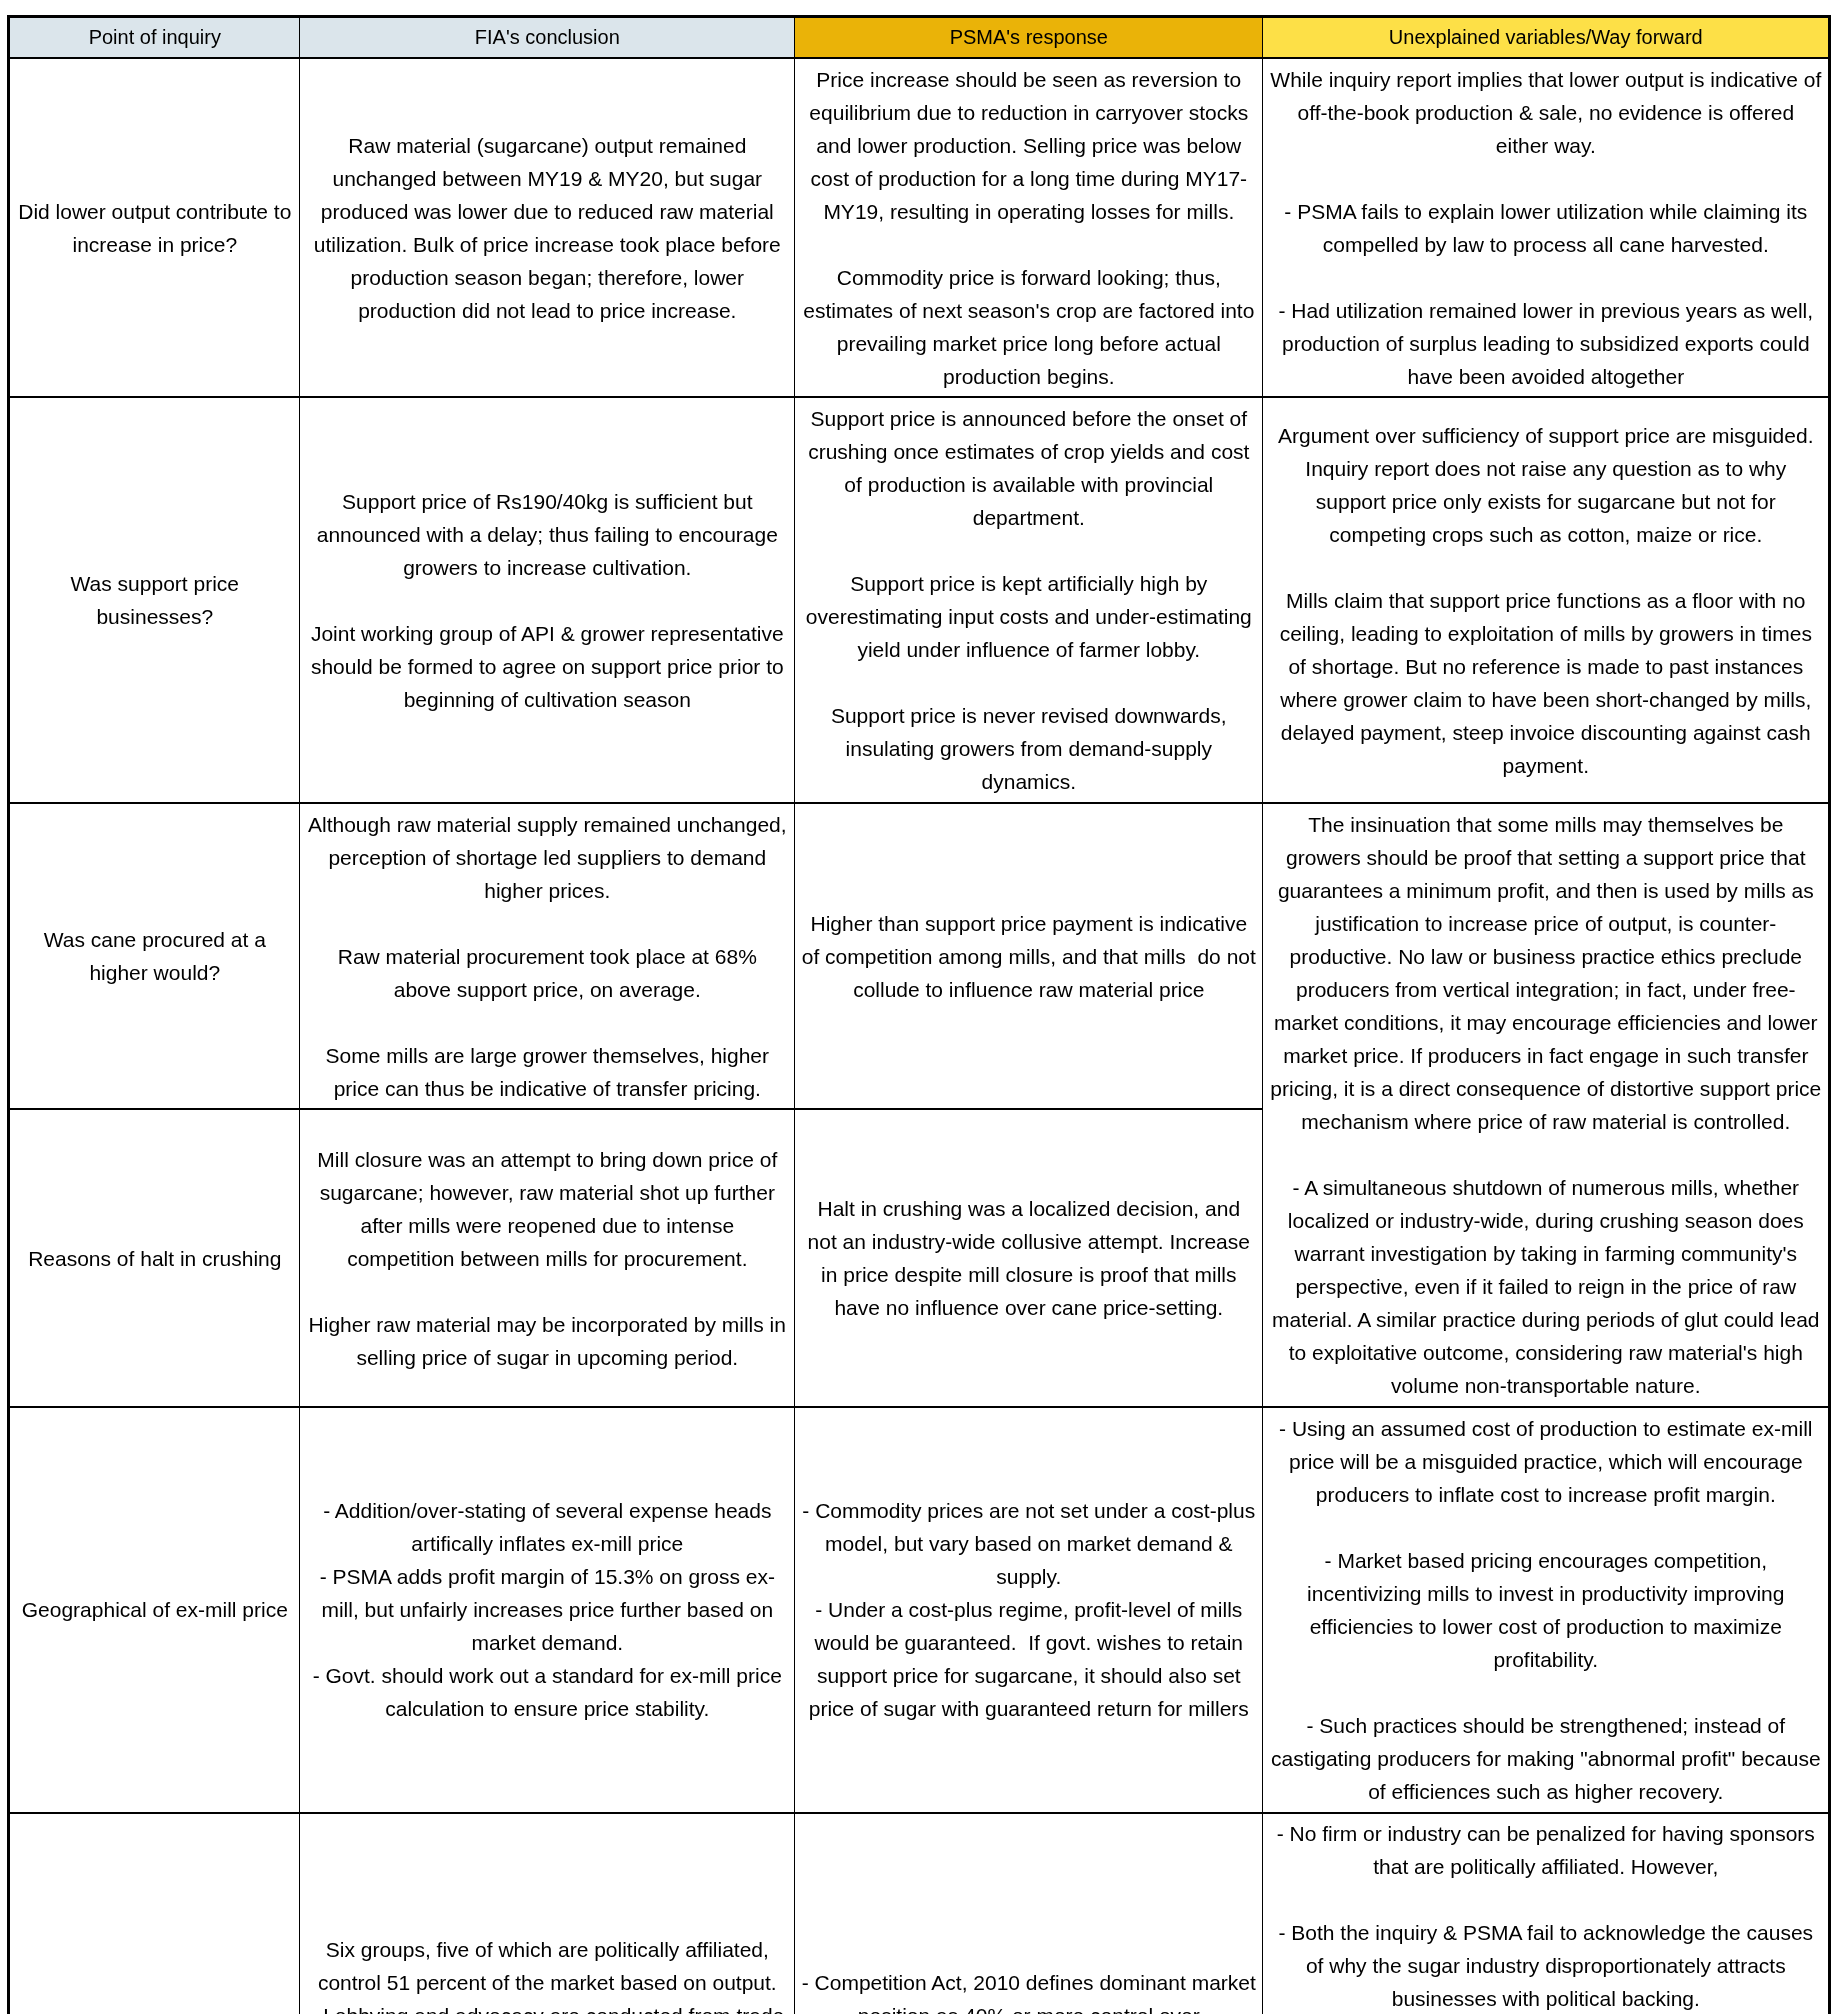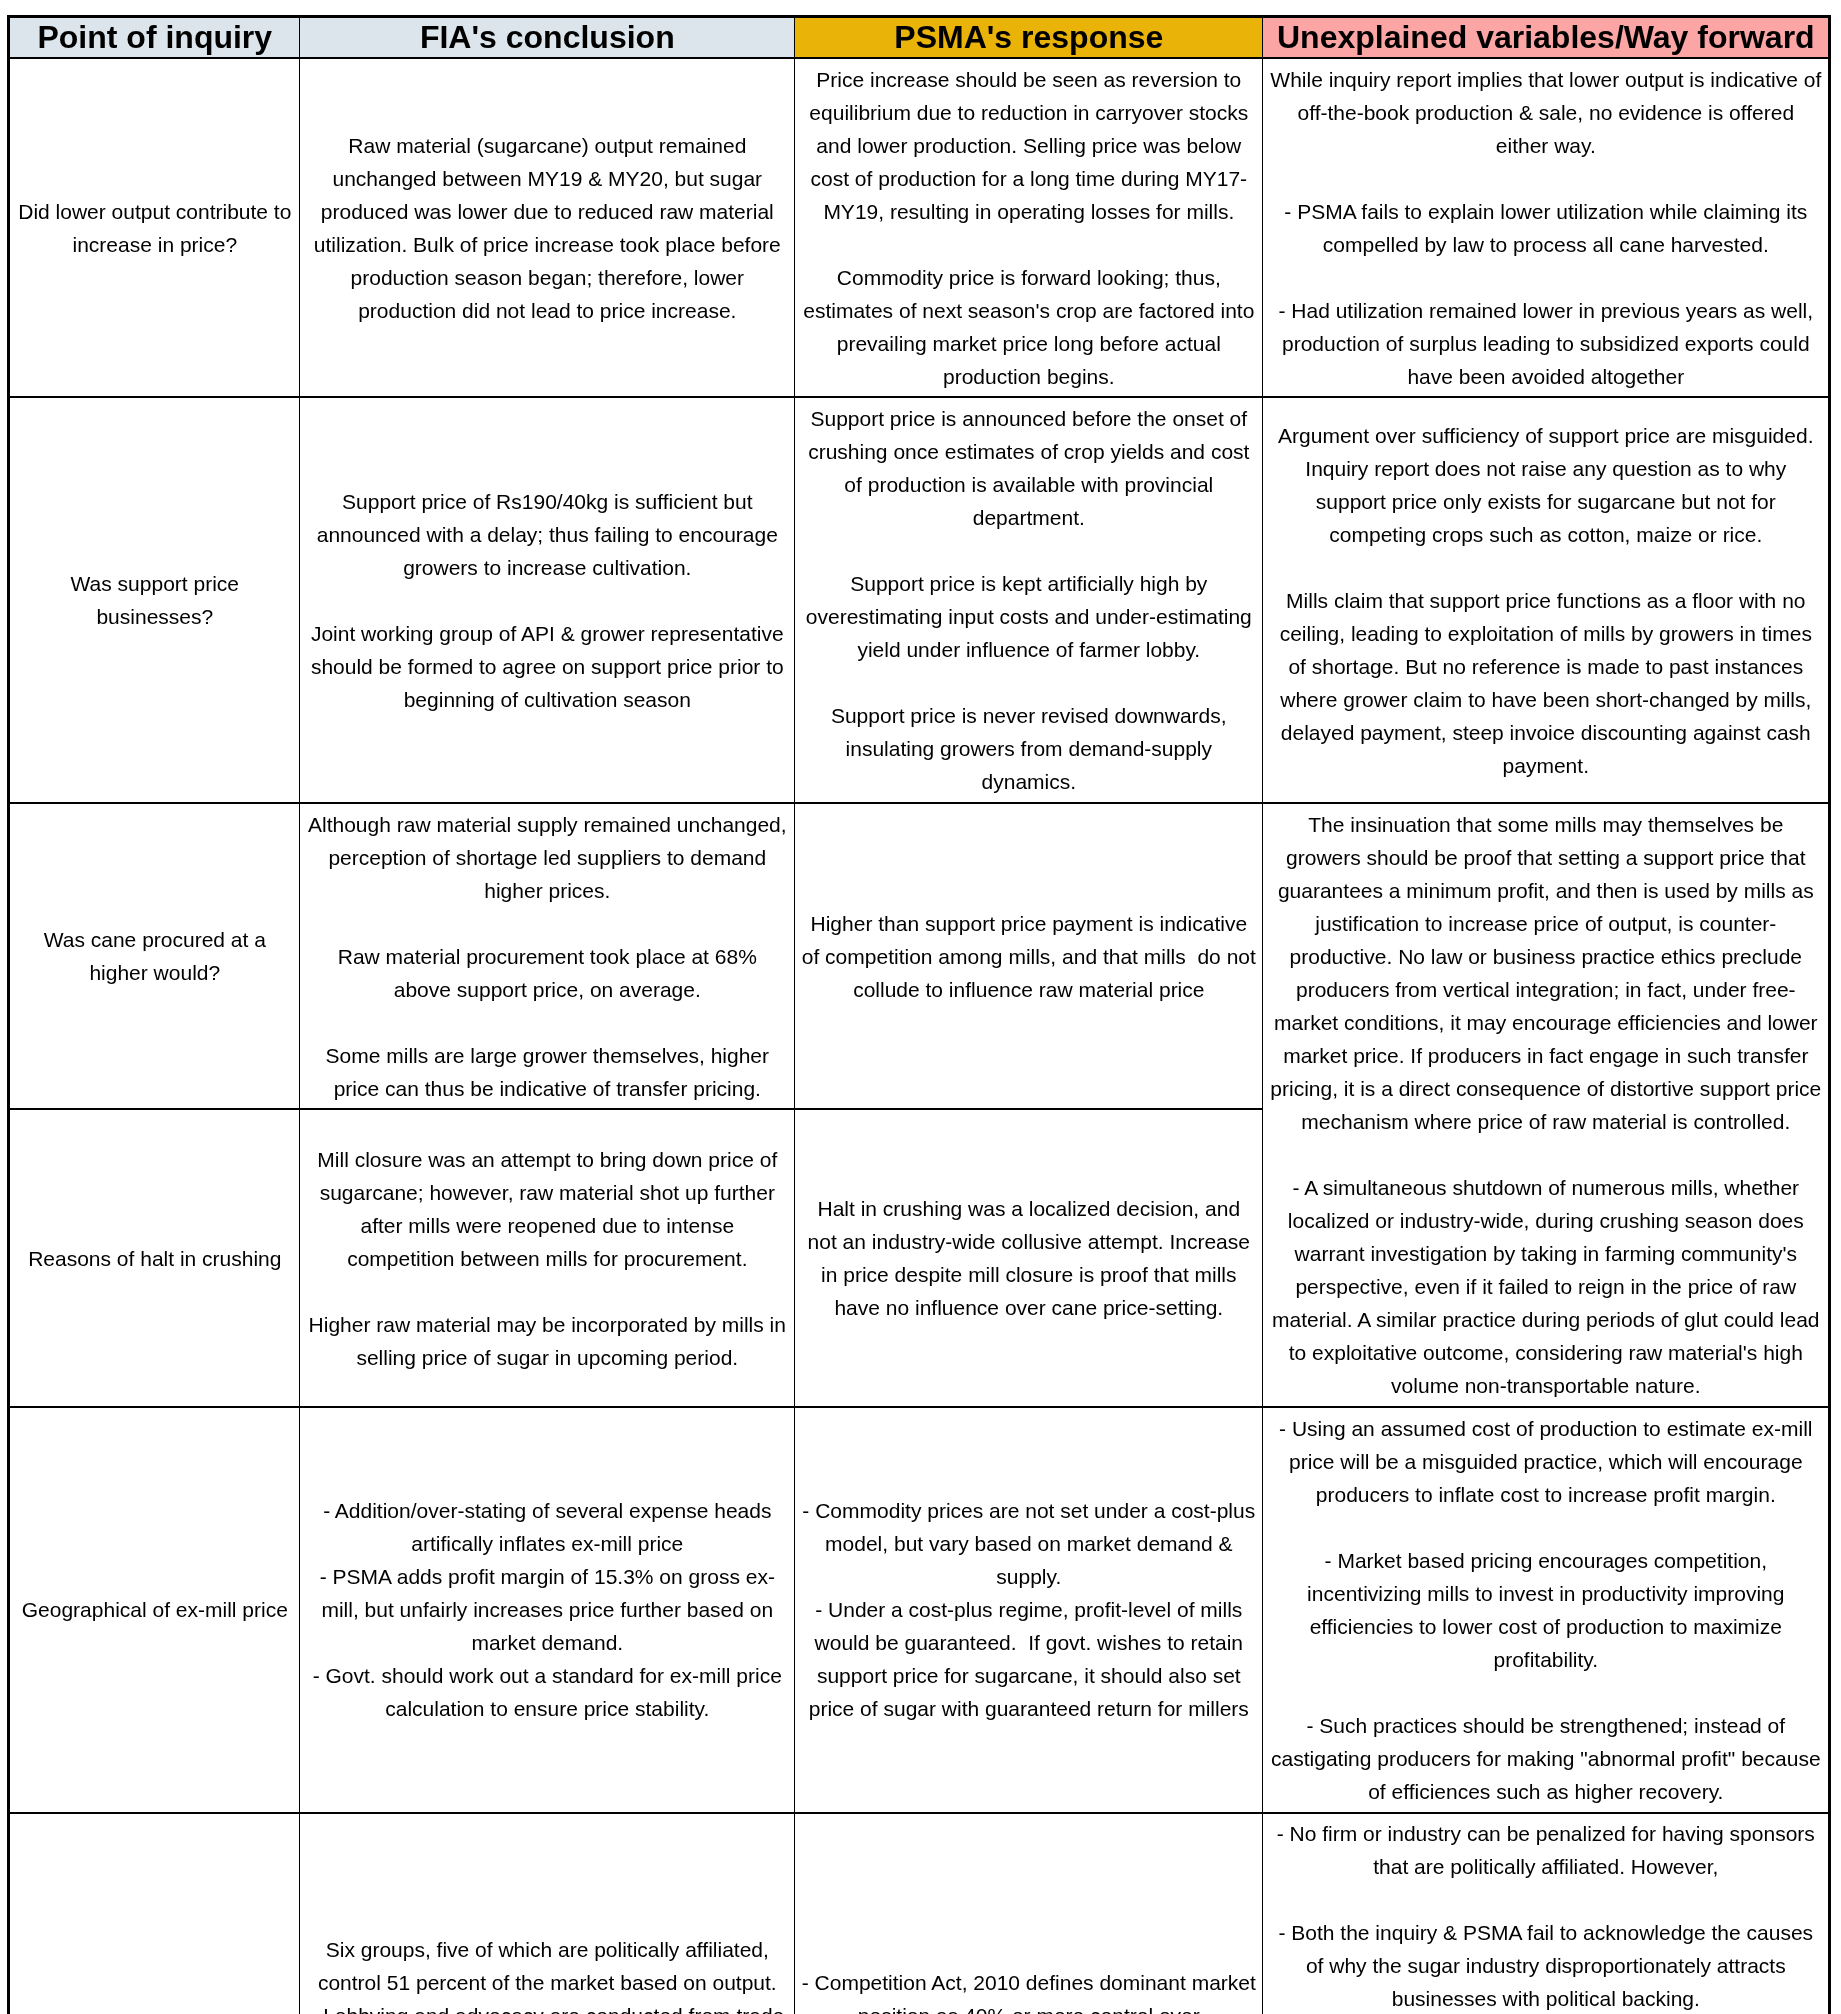"Point of inquiry" thead th { font-size: 32px -> 20px; font-weight: bold -> normal }
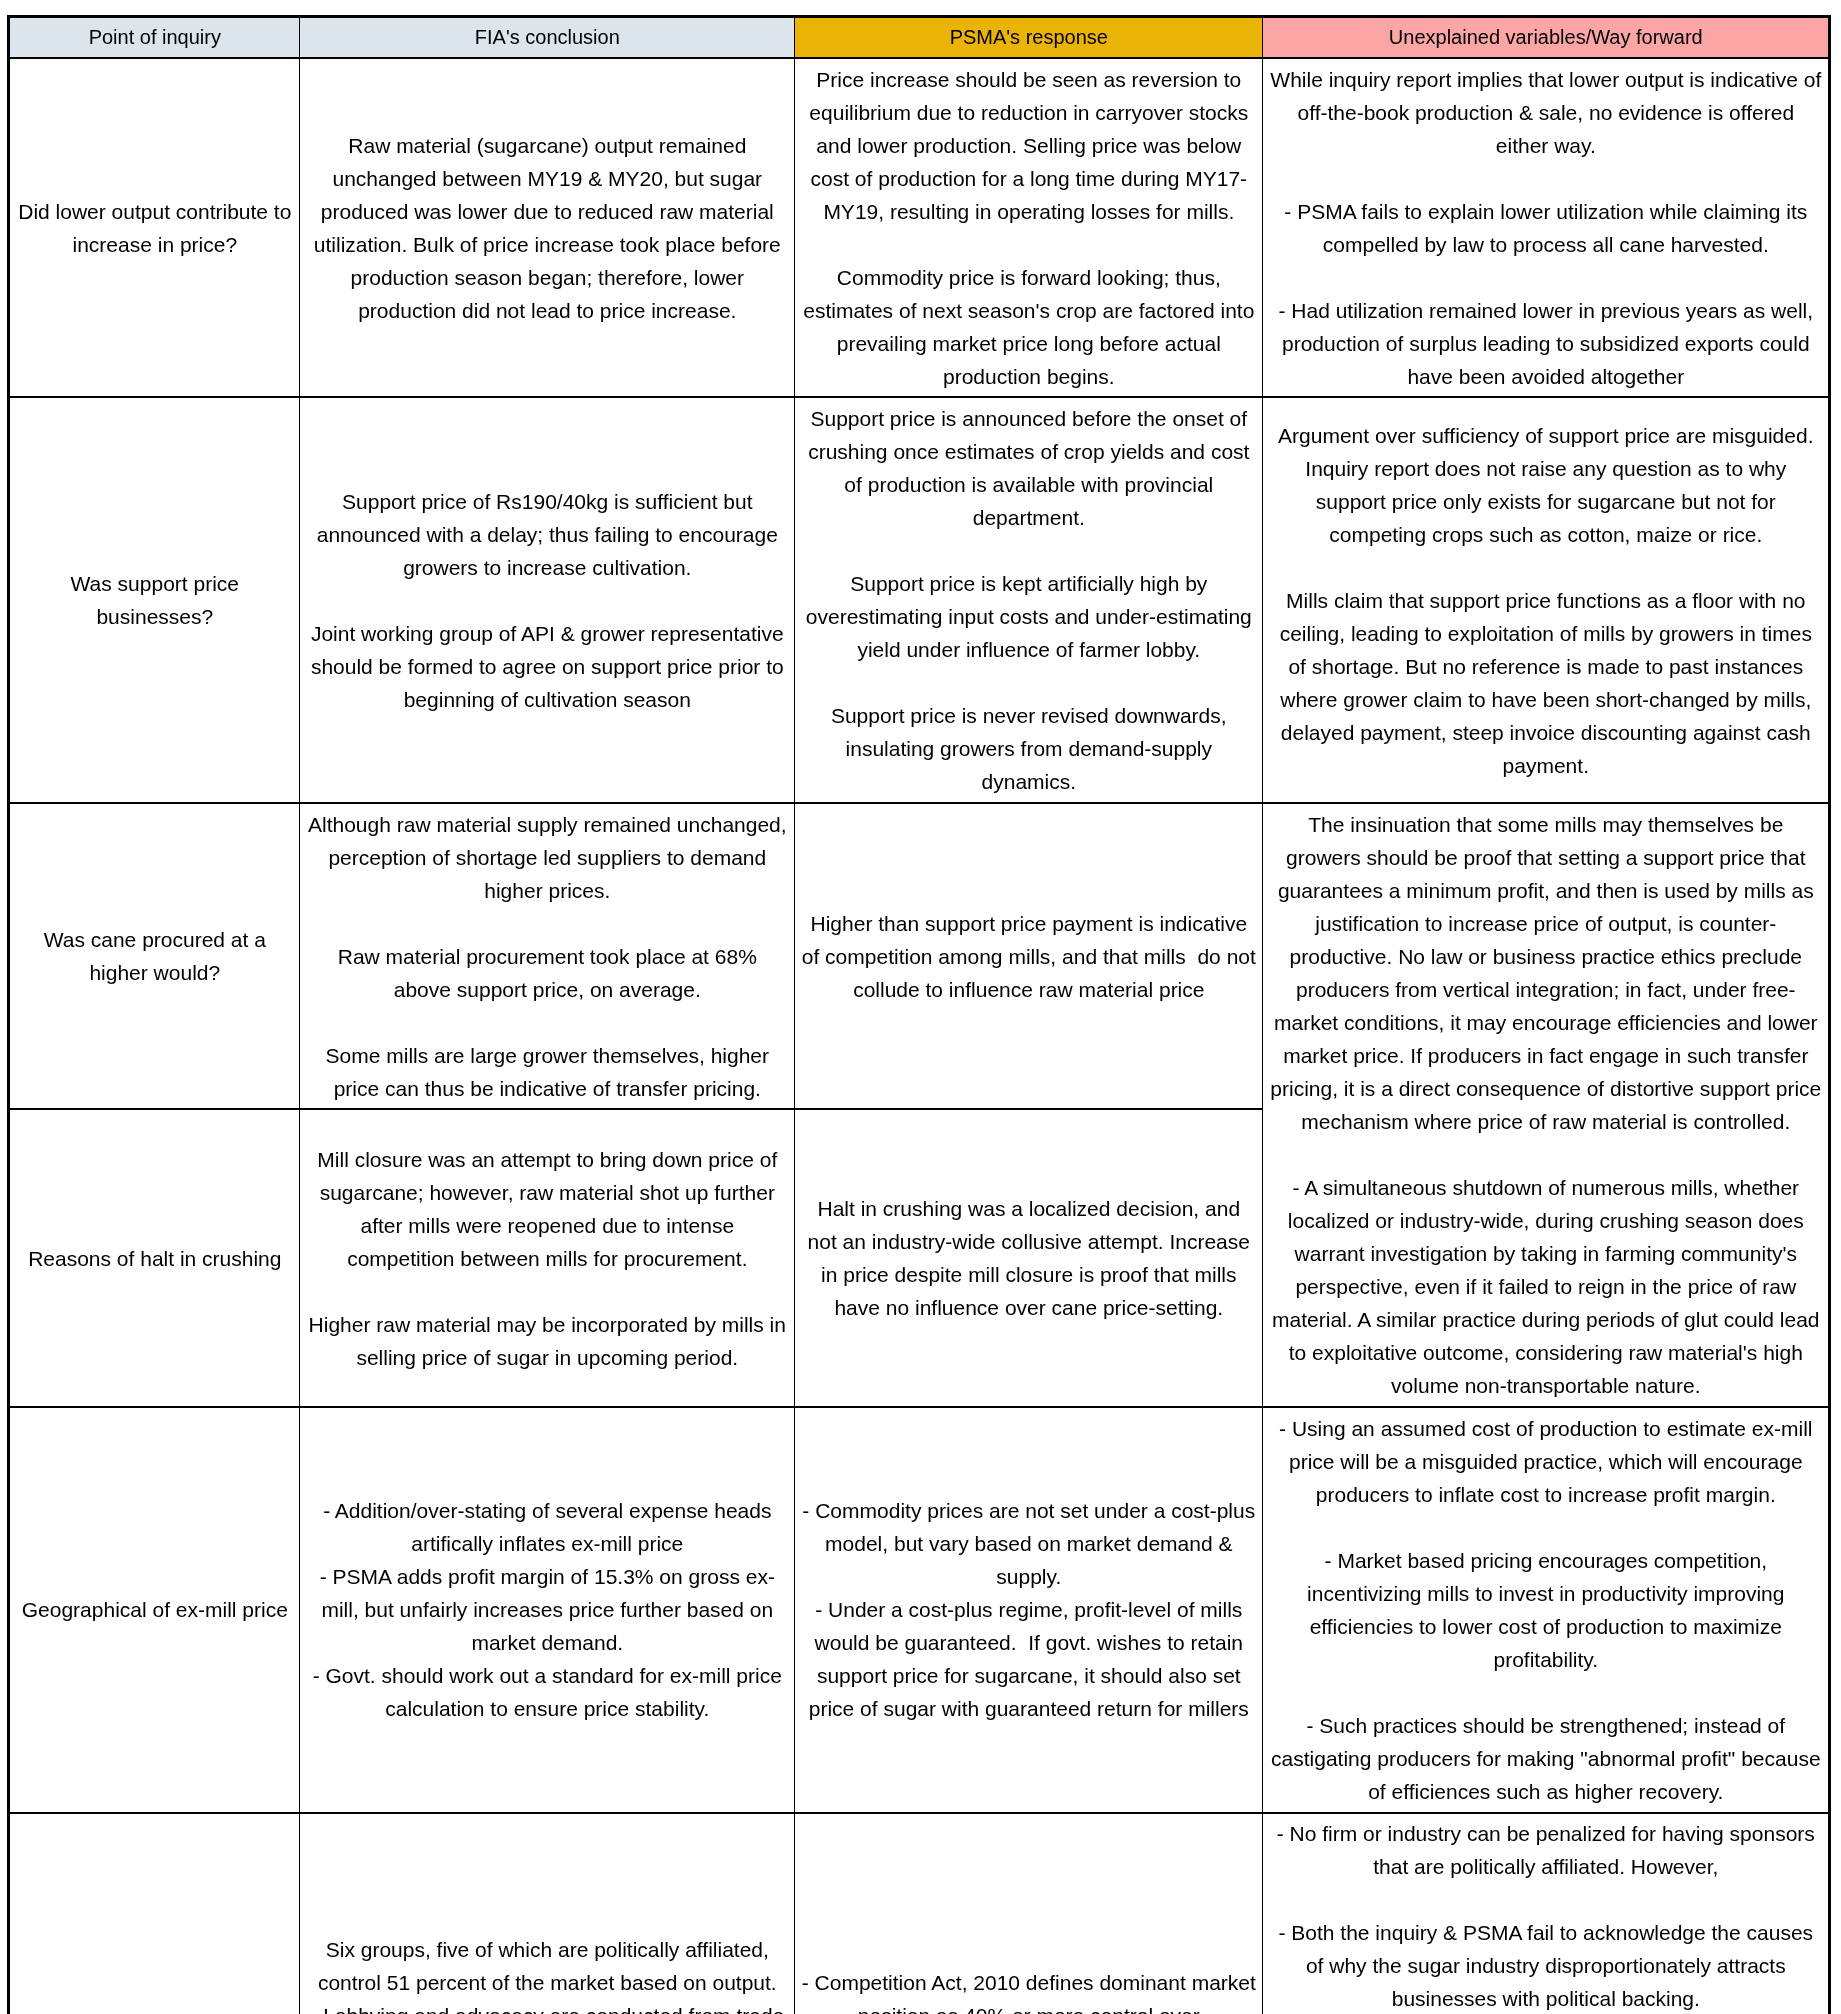"Unexplained variables/Way forward" th { background-color: #fca5a5 -> #fde047 }
